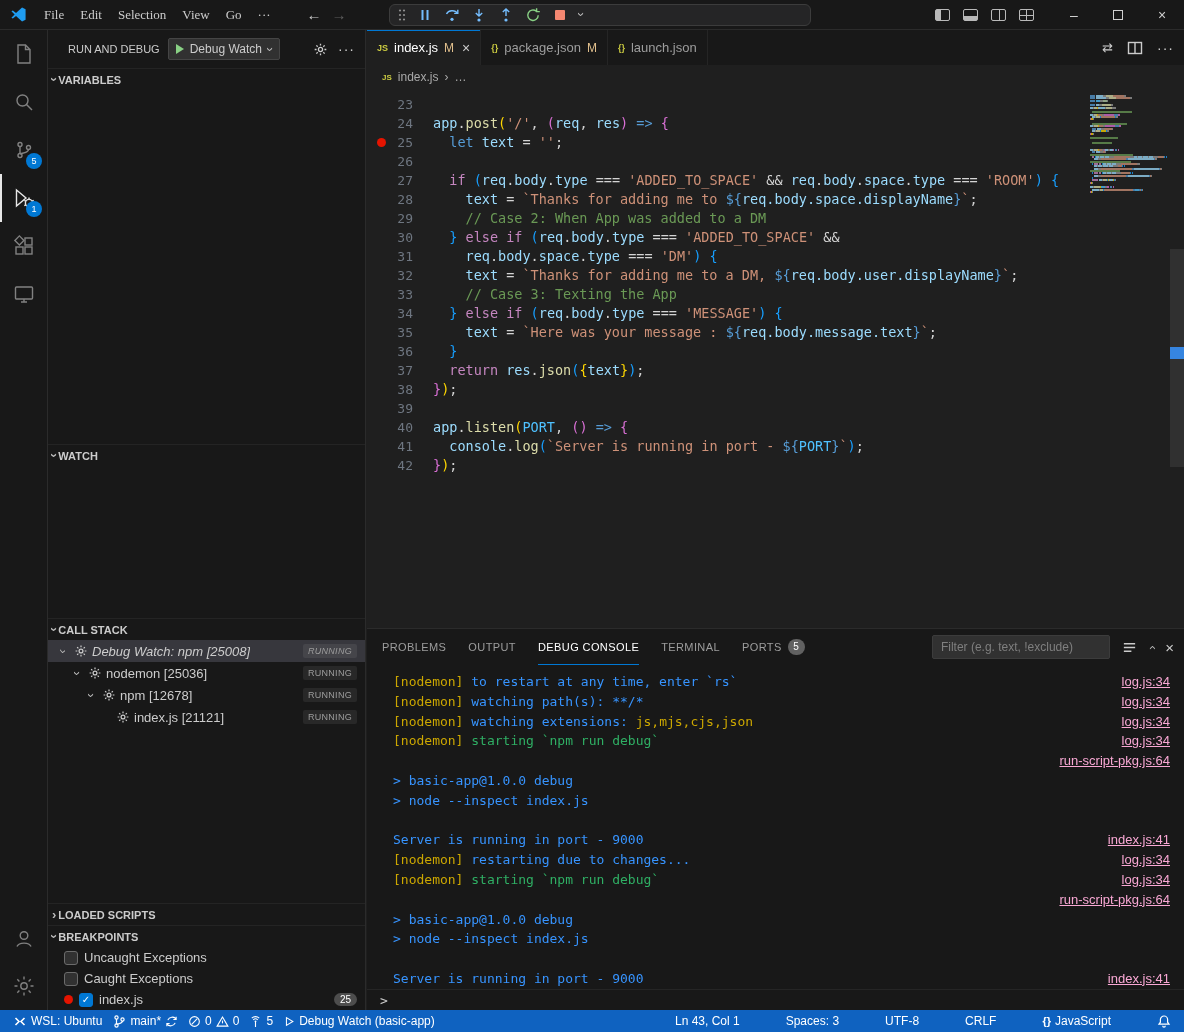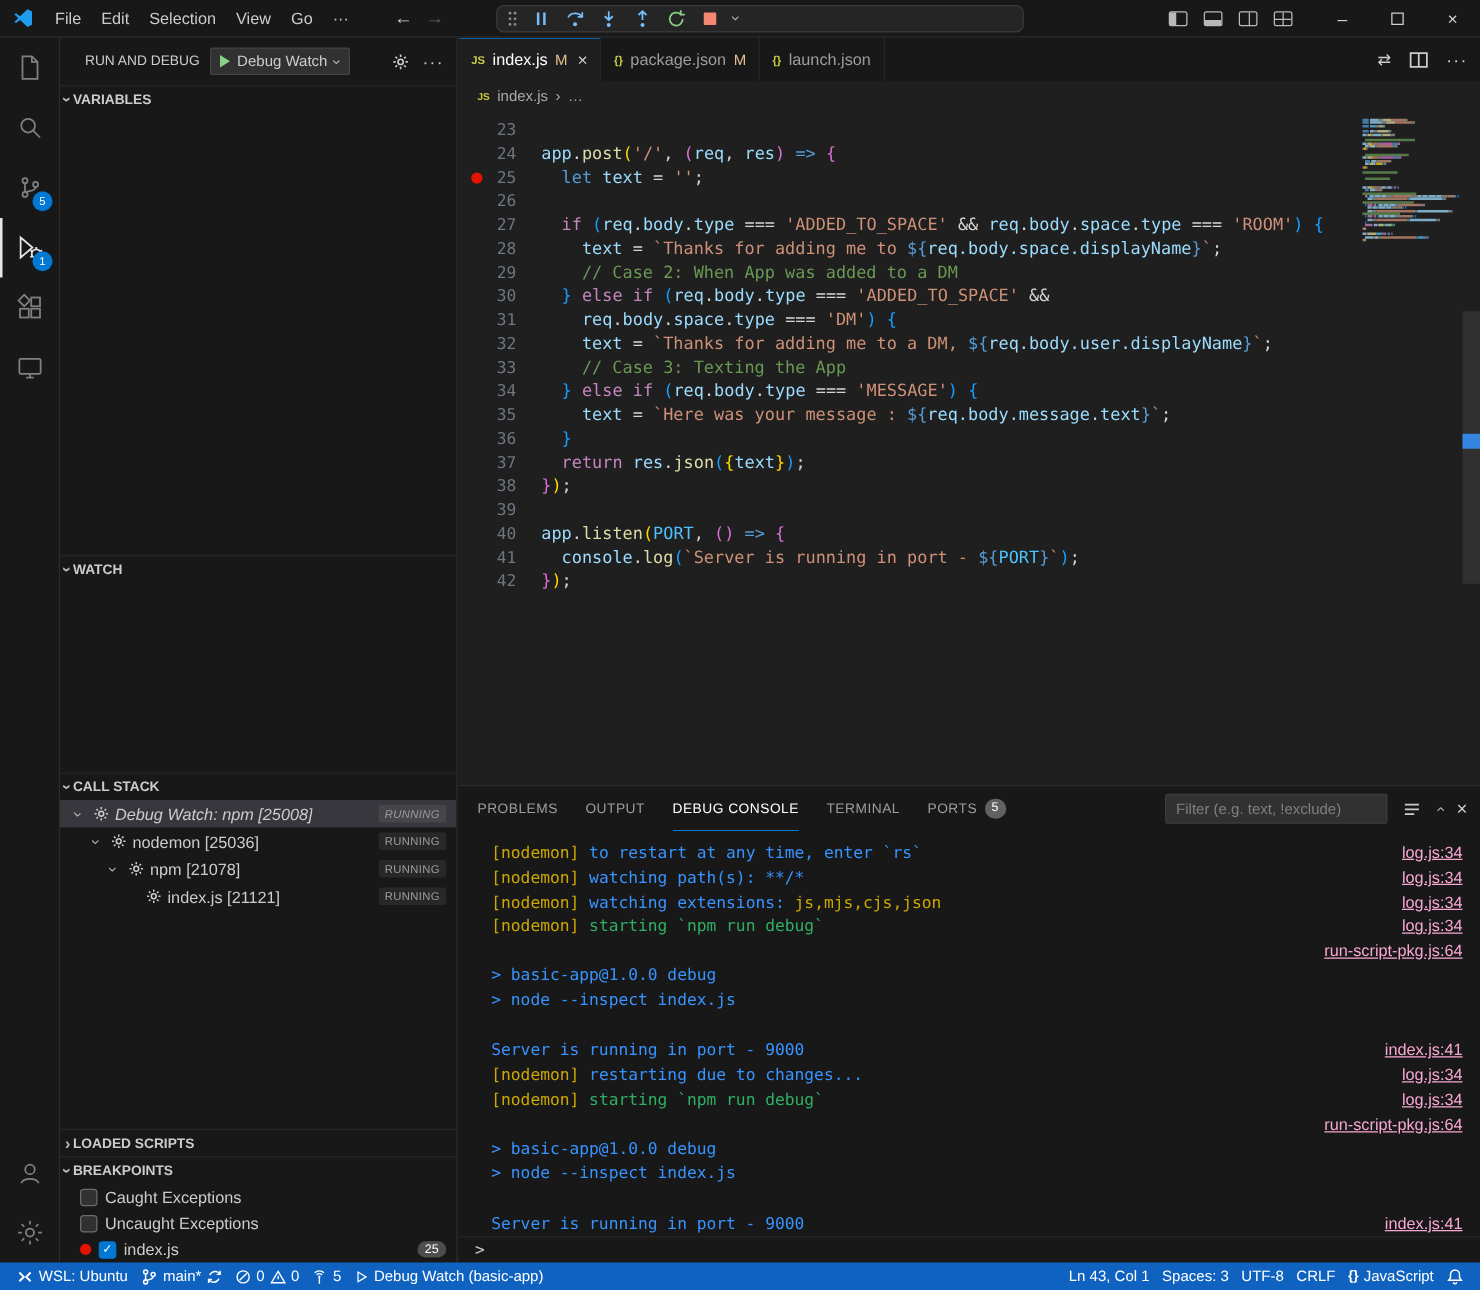"File" .menubar { font-family: none -> Liberation Serif, serif }
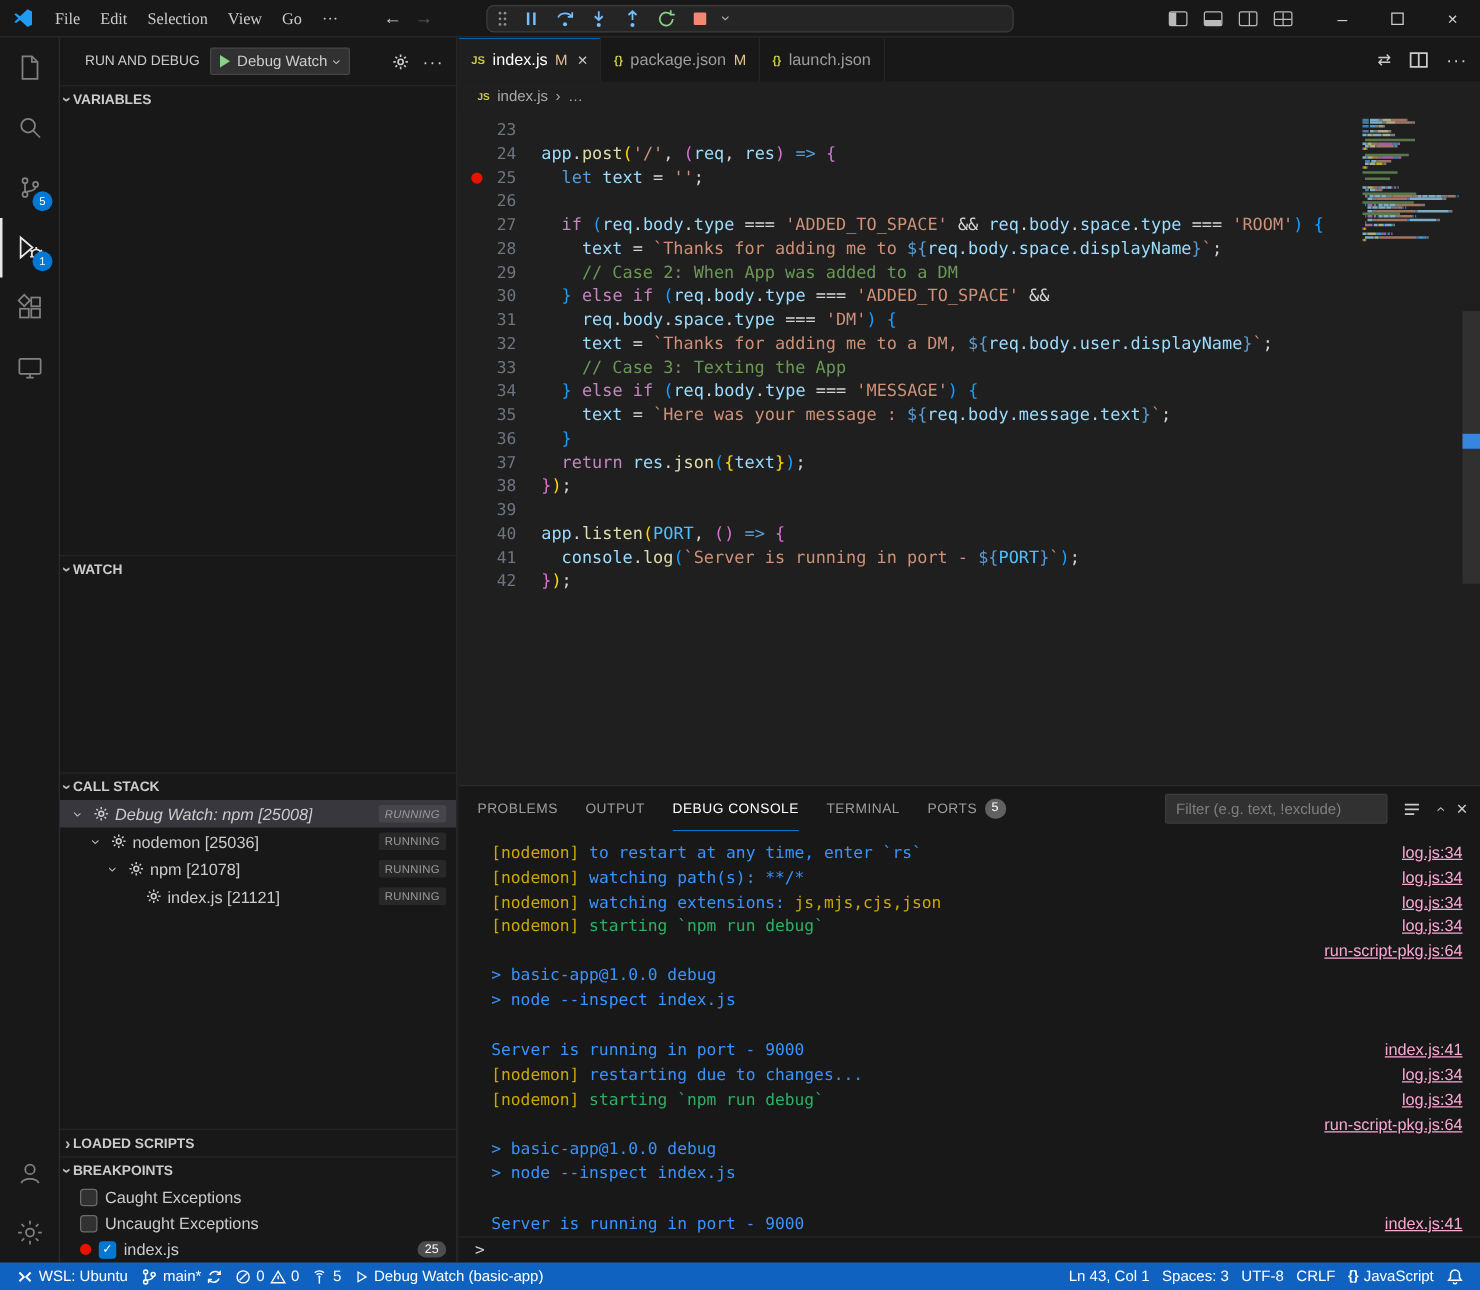"npm [21078]" span.cs-label { text: 21078 -> 12678 }
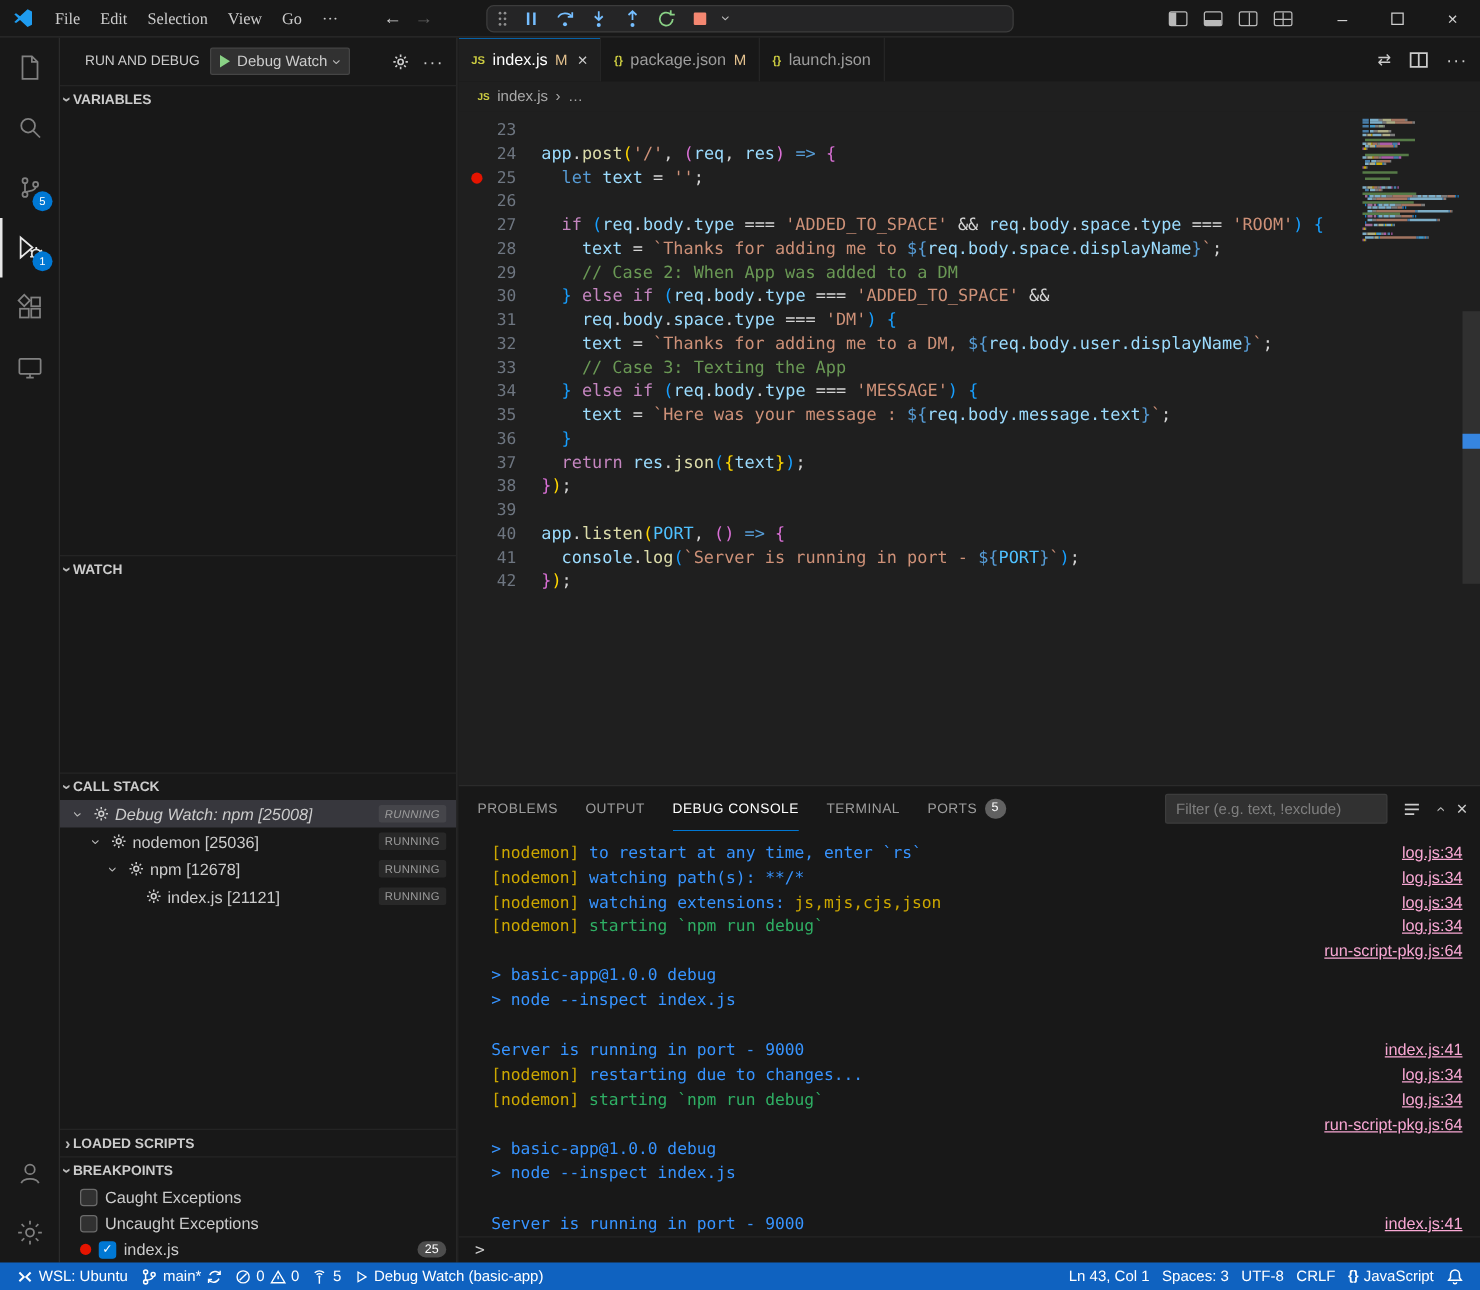"Caught Exceptions" div.bp-row { order: before "Uncaught Exceptions" -> after "Uncaught Exceptions" }
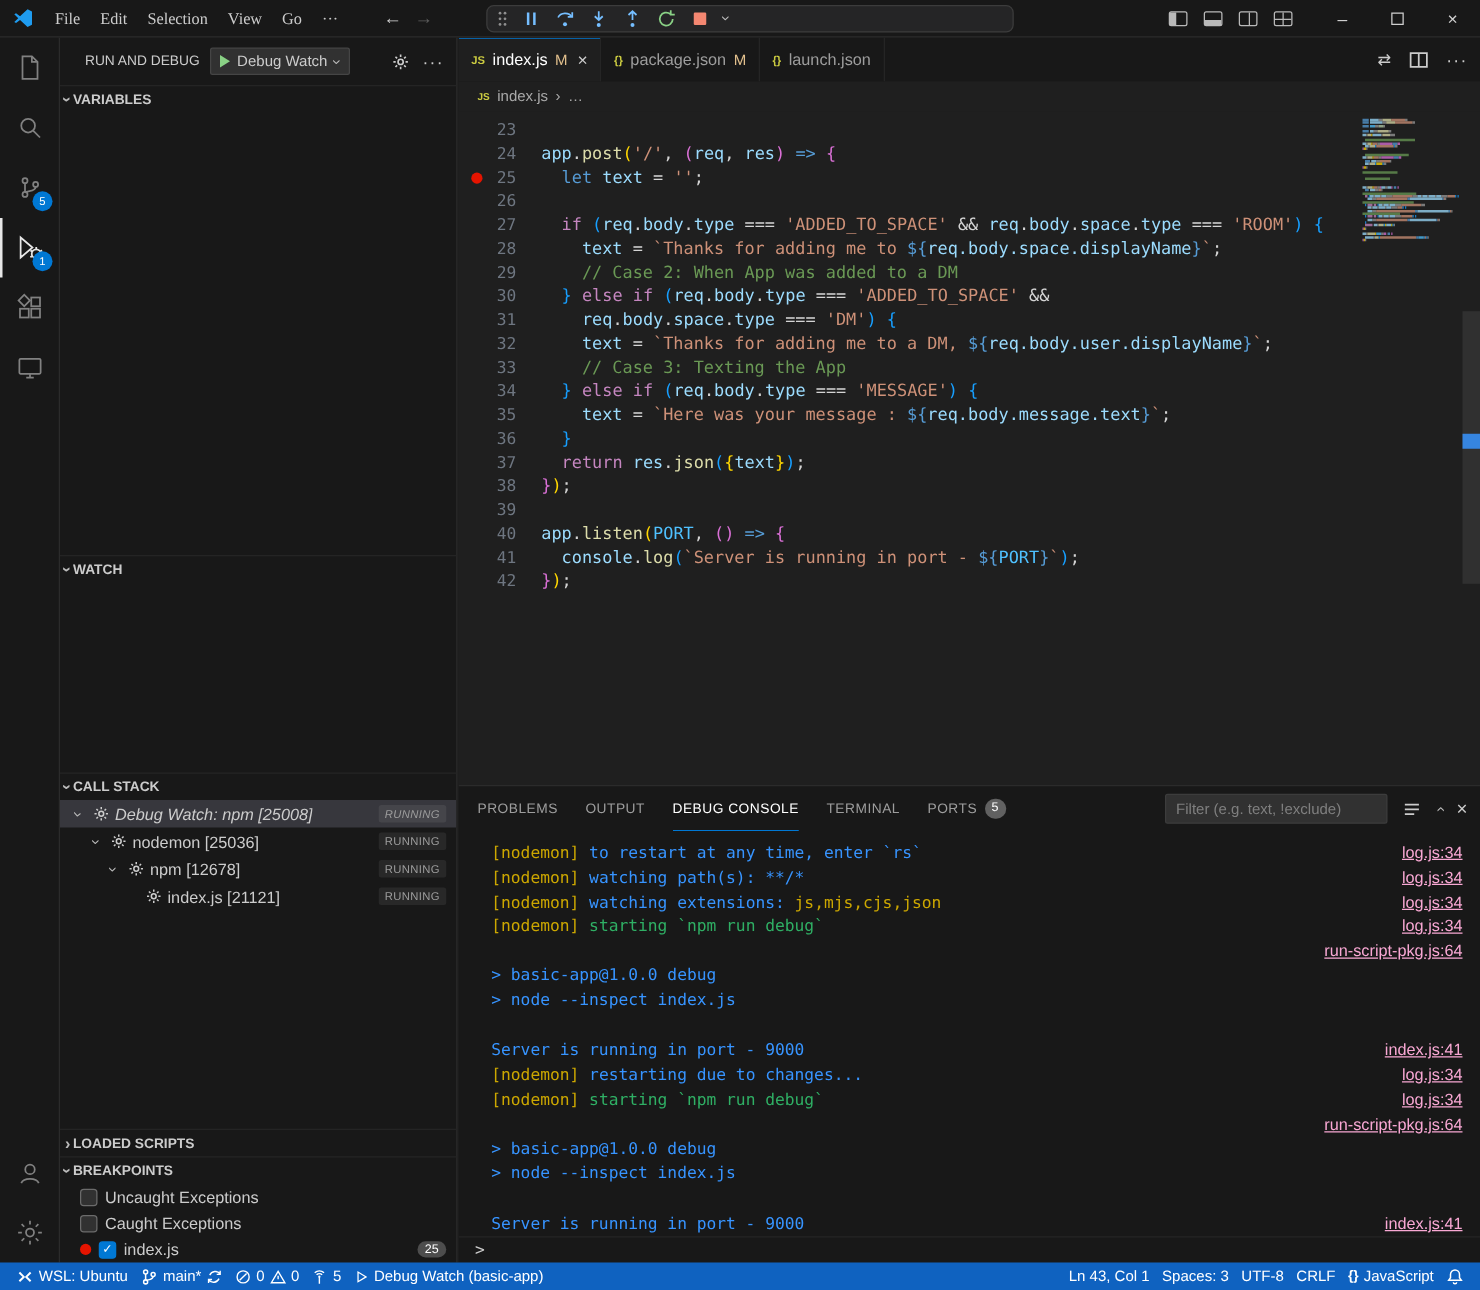"Ln 43, Col 1" .st-right { gap: none -> 36px }
